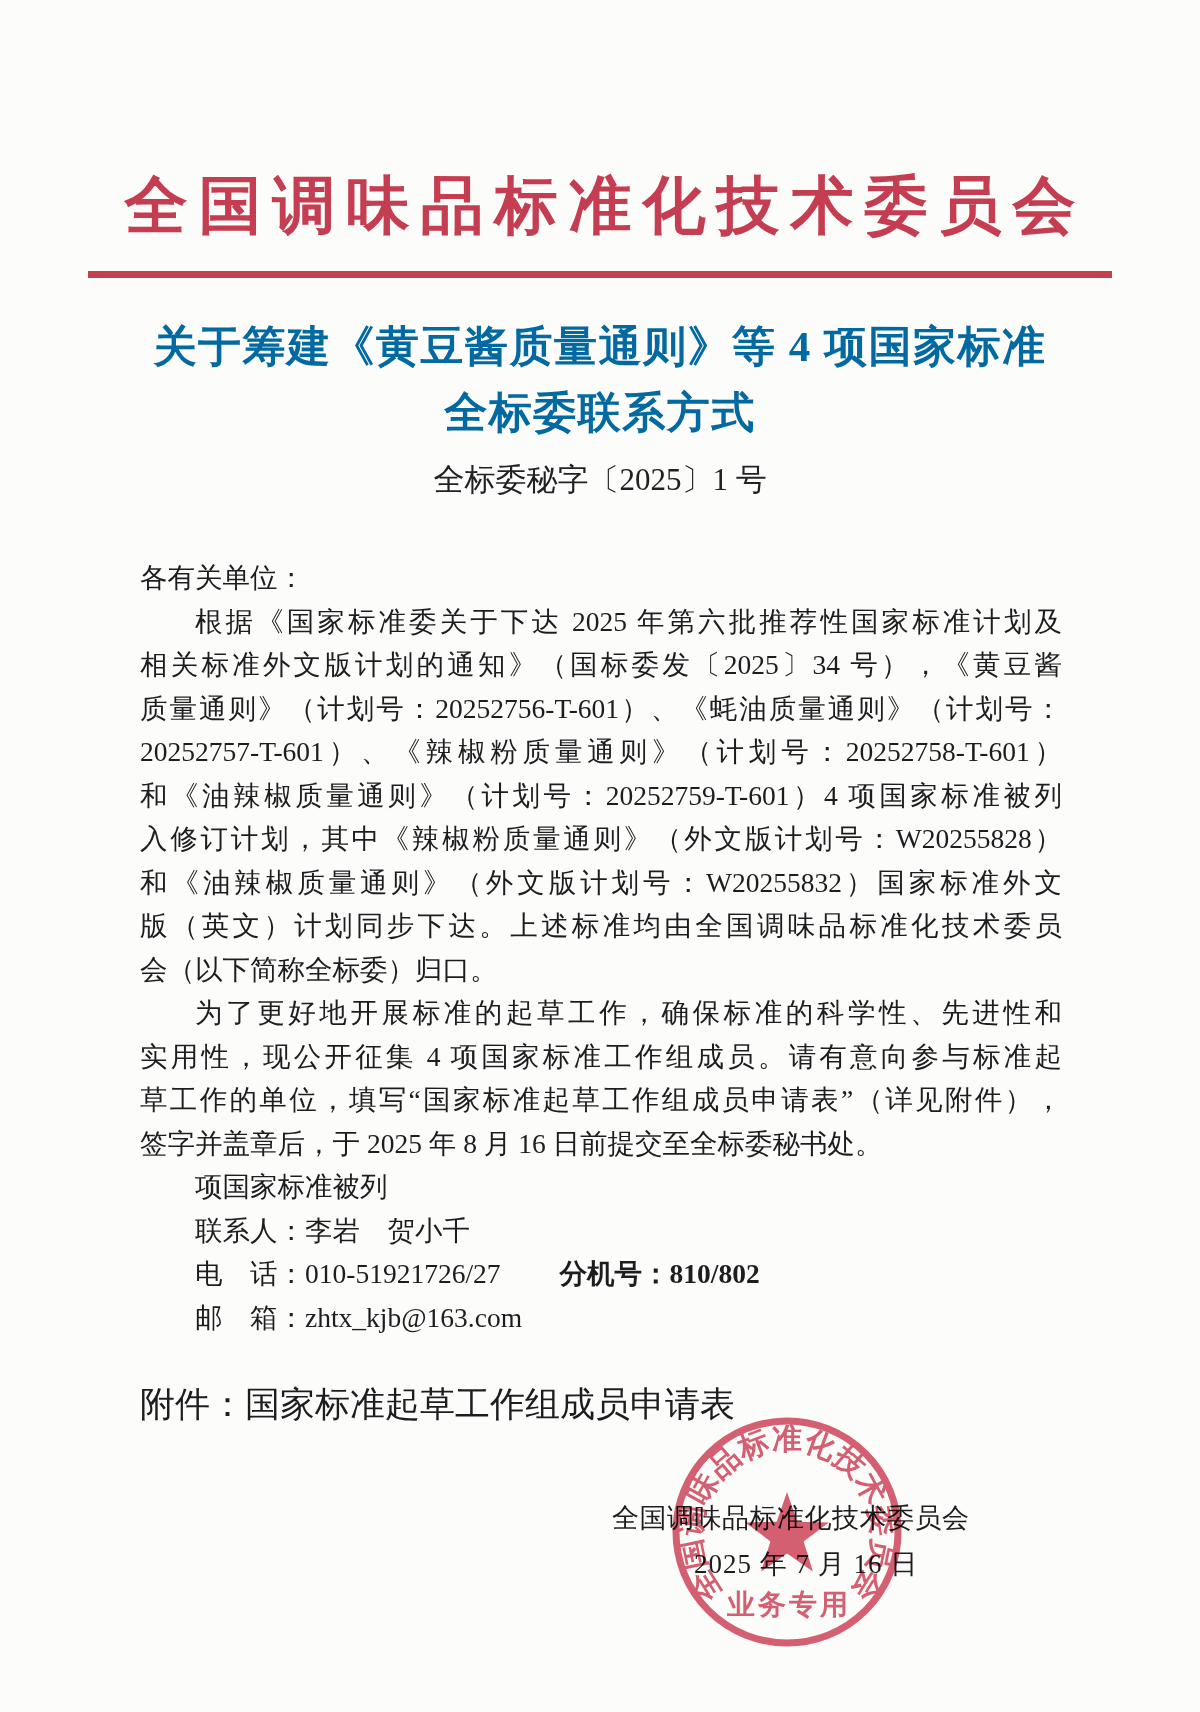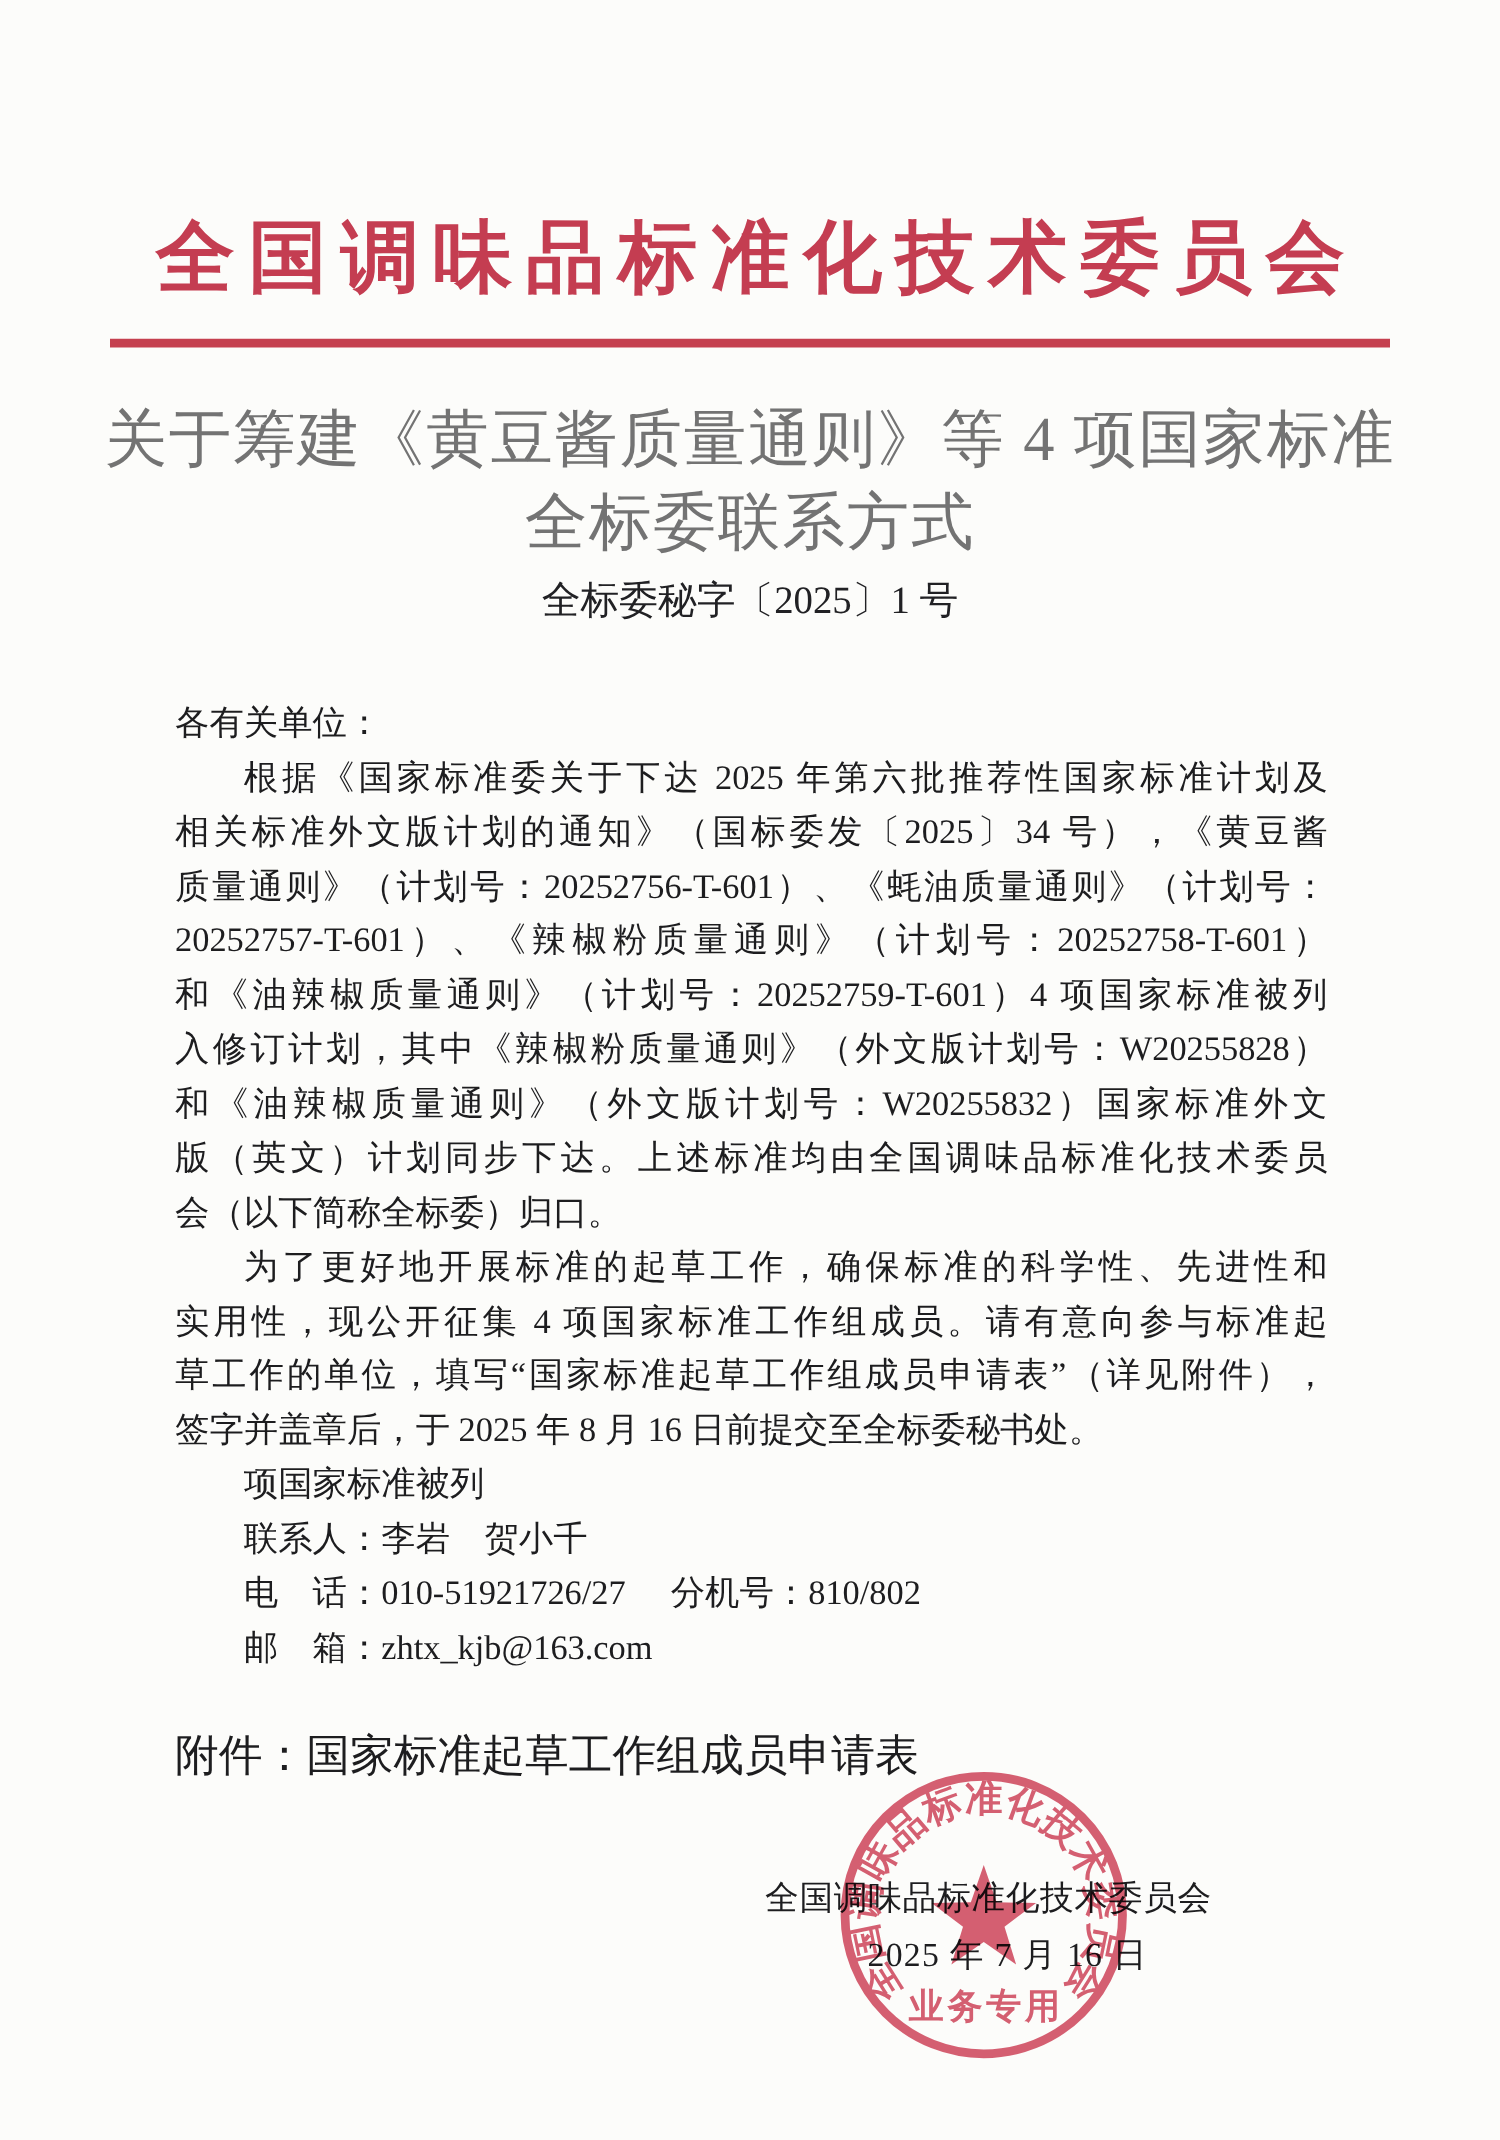"关于筹建《黄豆酱质量通则》等 4 项国家标准" .doc-title { color: #737373 -> #0369a1; font-size: 50px -> 43px; font-weight: 400 -> 700 }
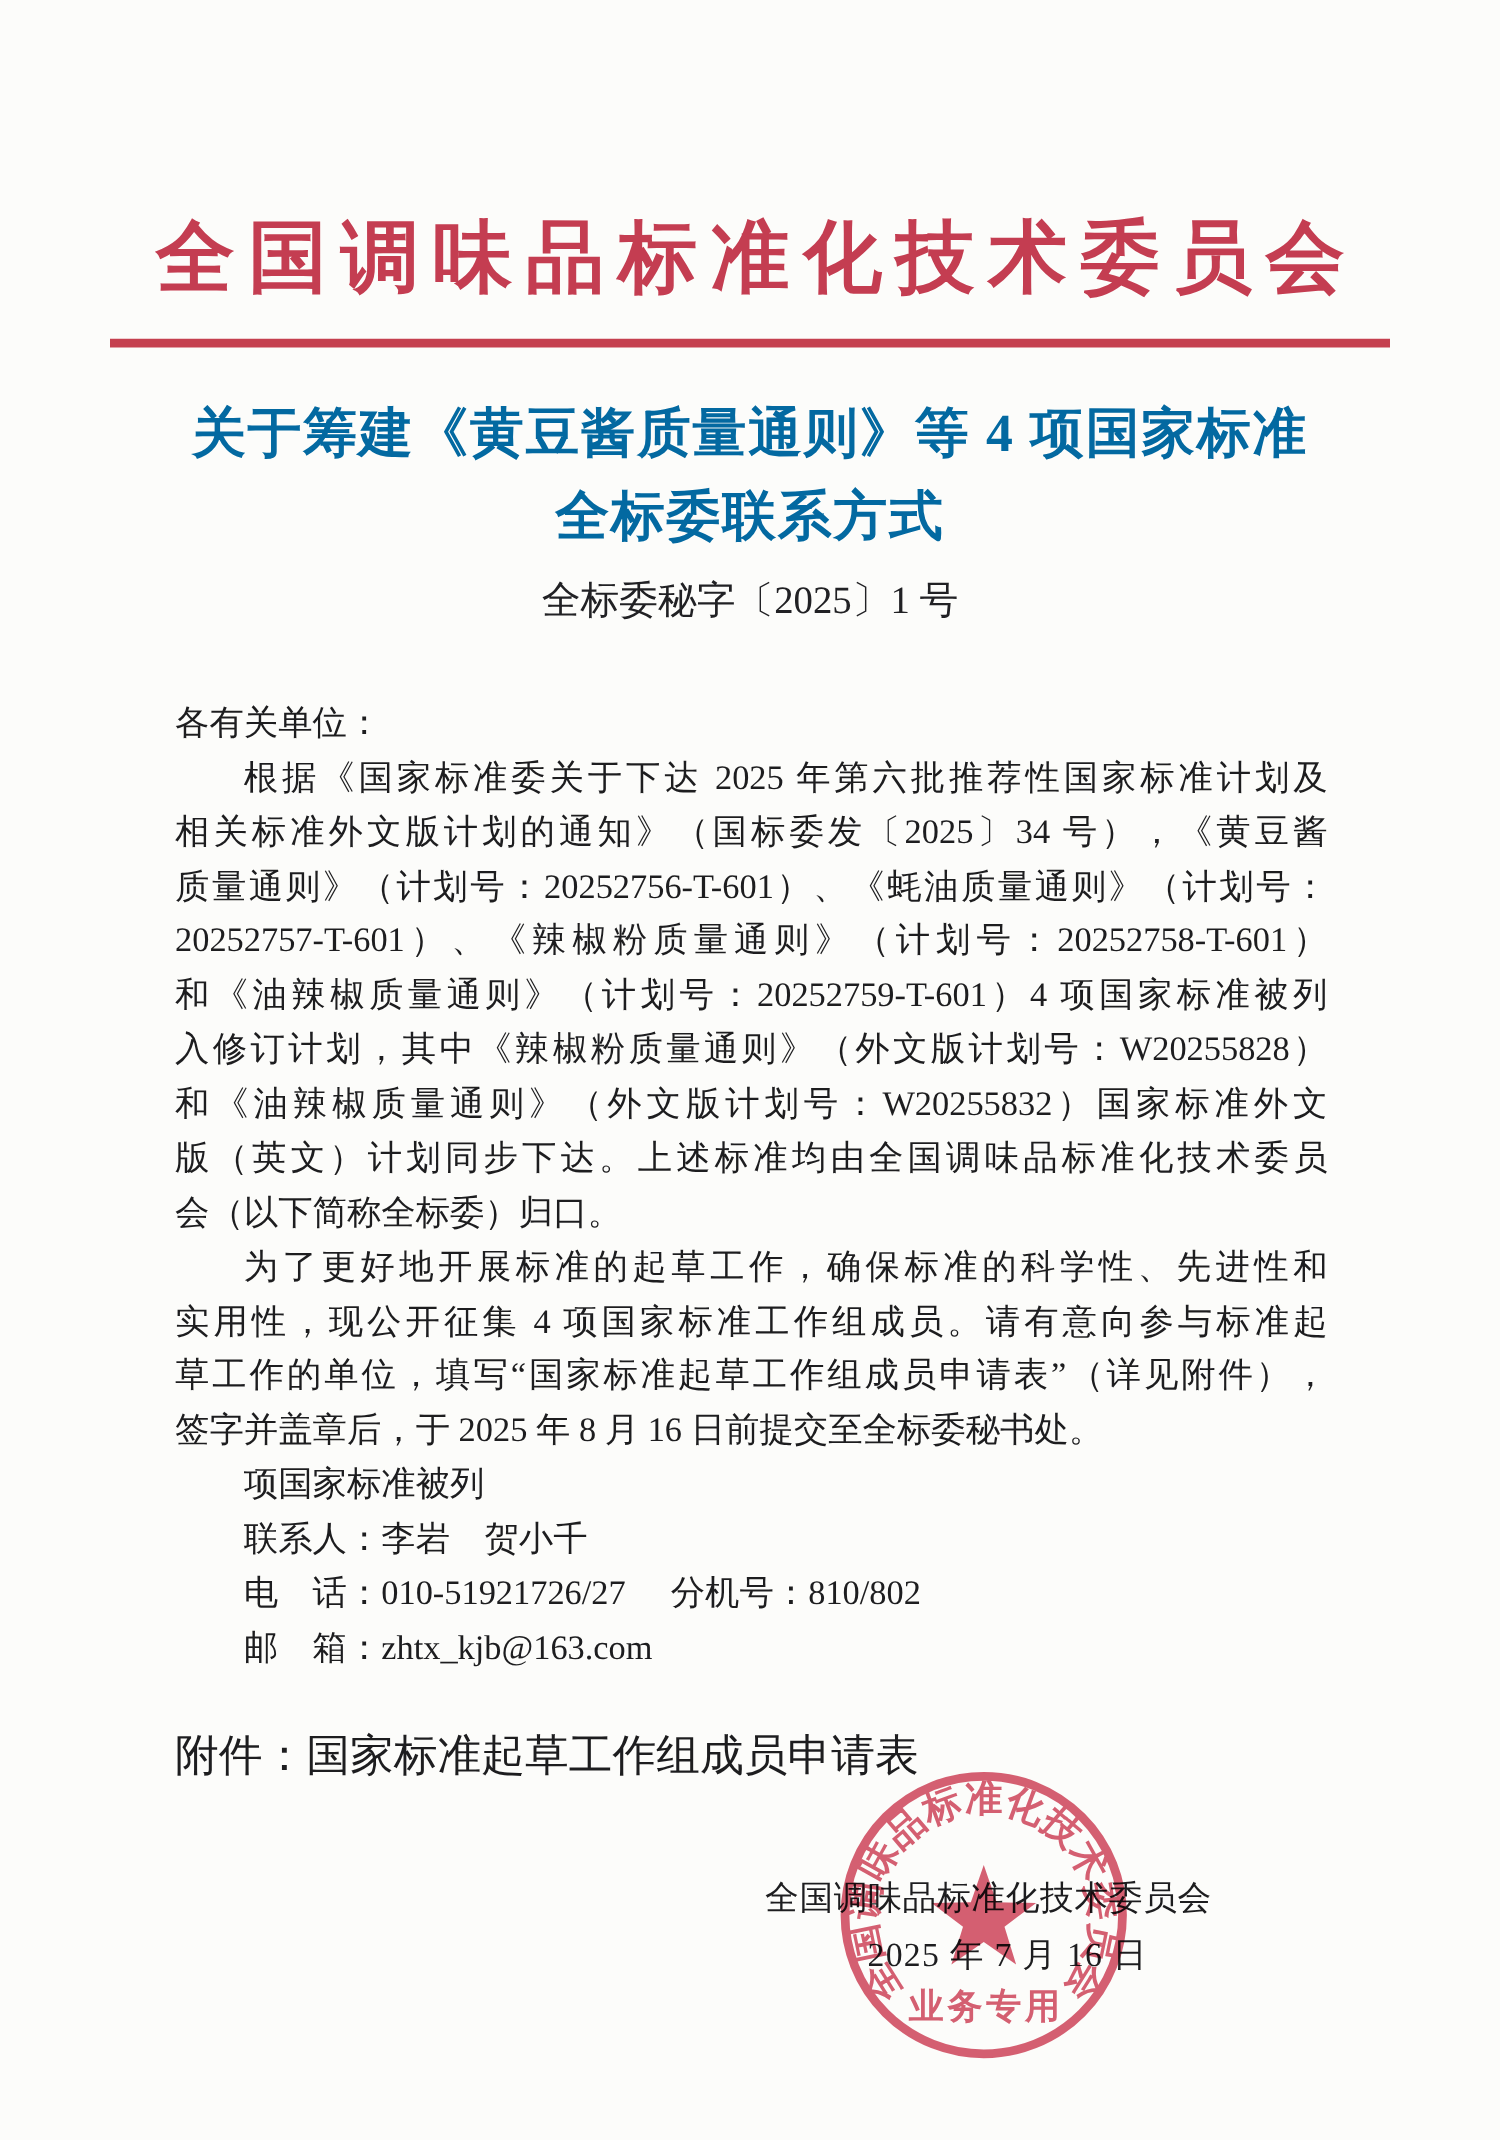"分机号：810/802" .ext-gap { font-weight: none -> bold; margin-left: 36px -> 59px }
